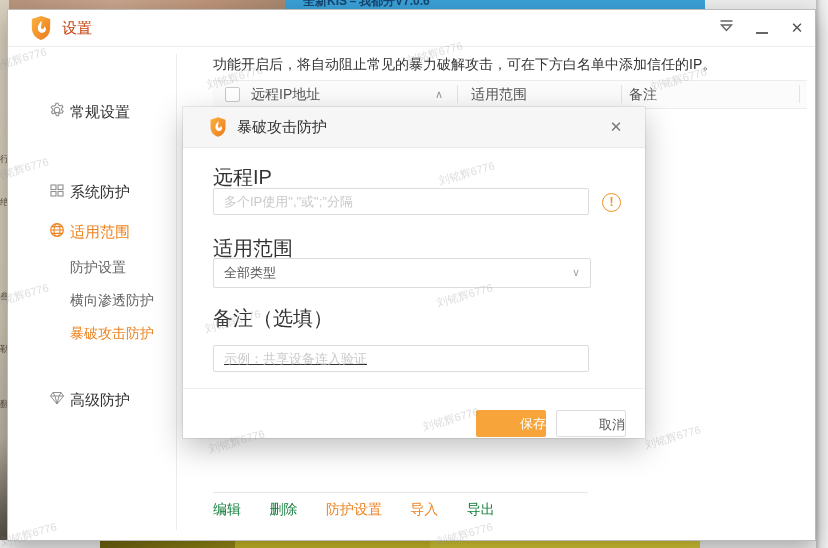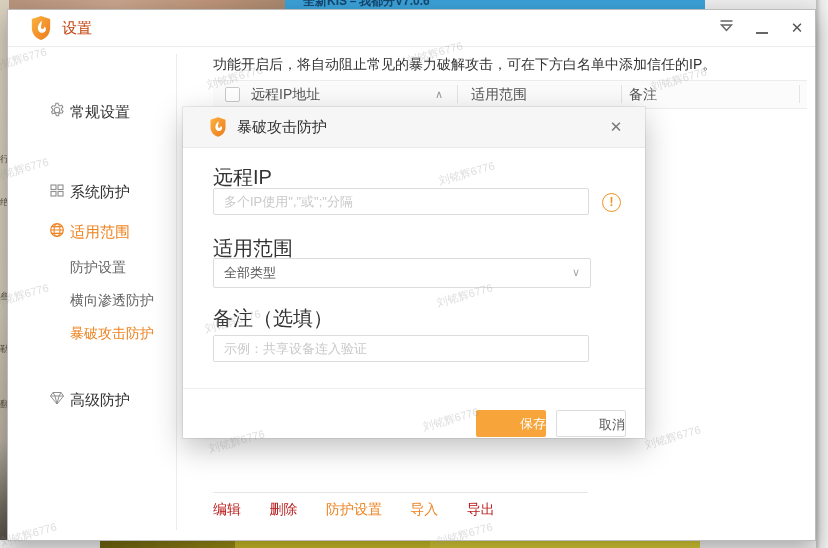"示例：共享设备连入验证" .inp-note { text-decoration: none -> underline; top: 228px -> 238px }
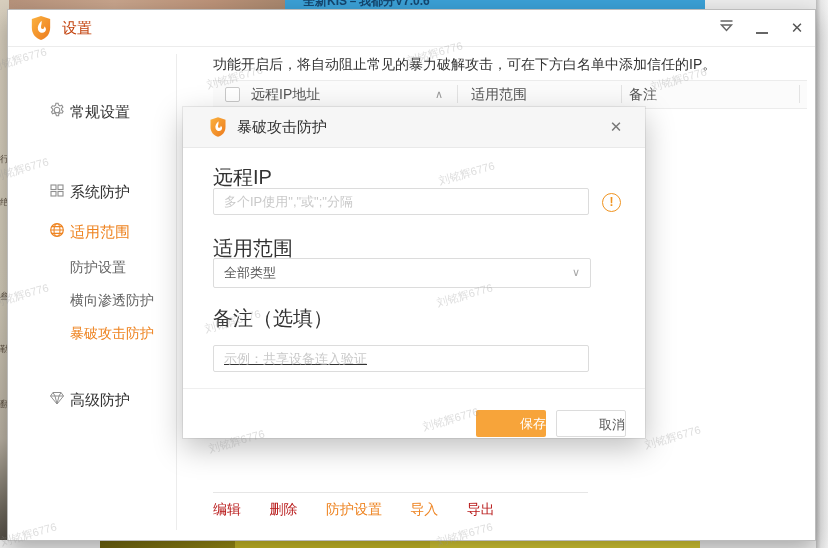"编辑" .toolbar a { color: #b91c1c -> #15803d }
